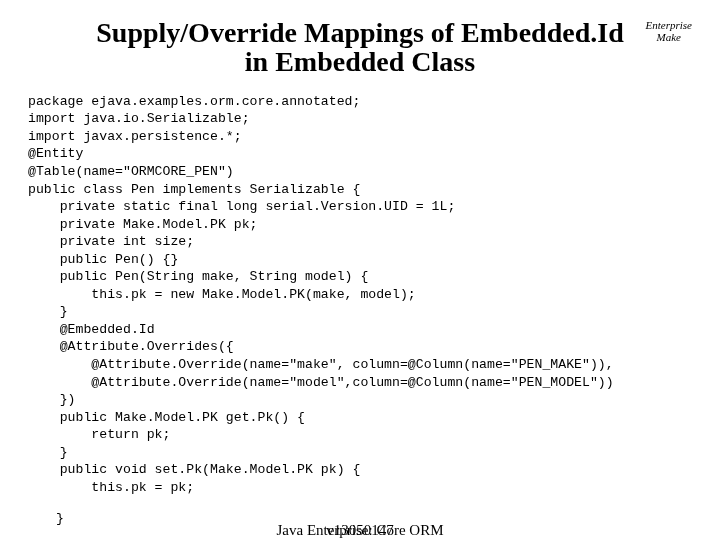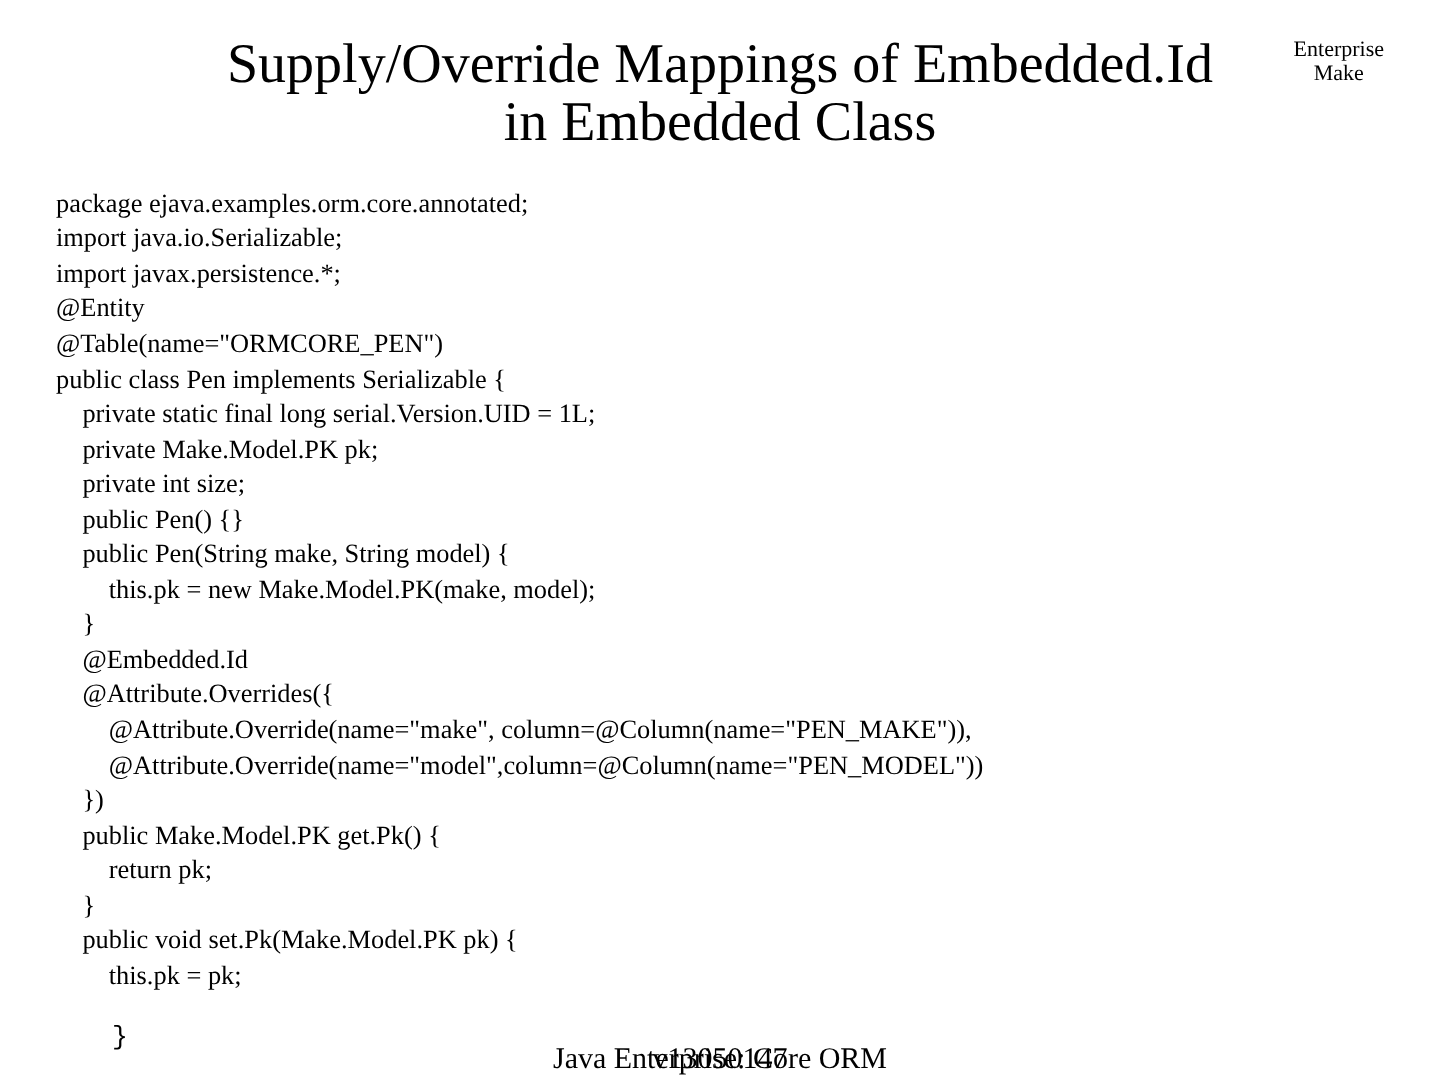"Supply/Override Mappings of Embedded.Id" .title { font-weight: 400 -> 700 }
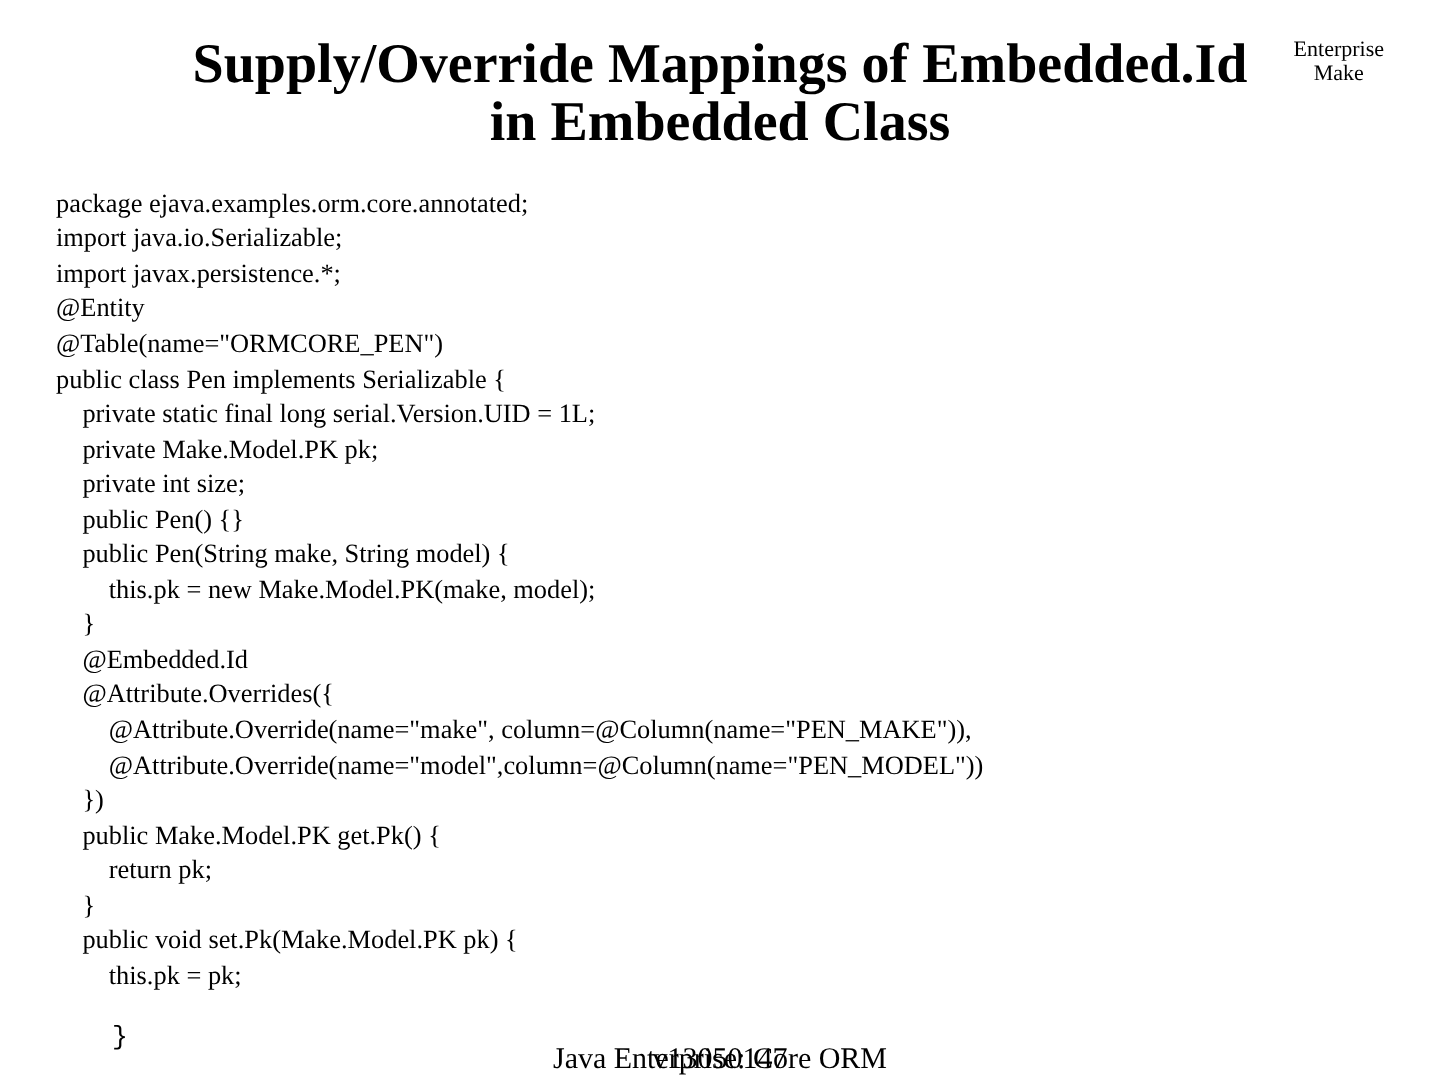"Enterprise" .top-right-label { font-style: none -> italic }
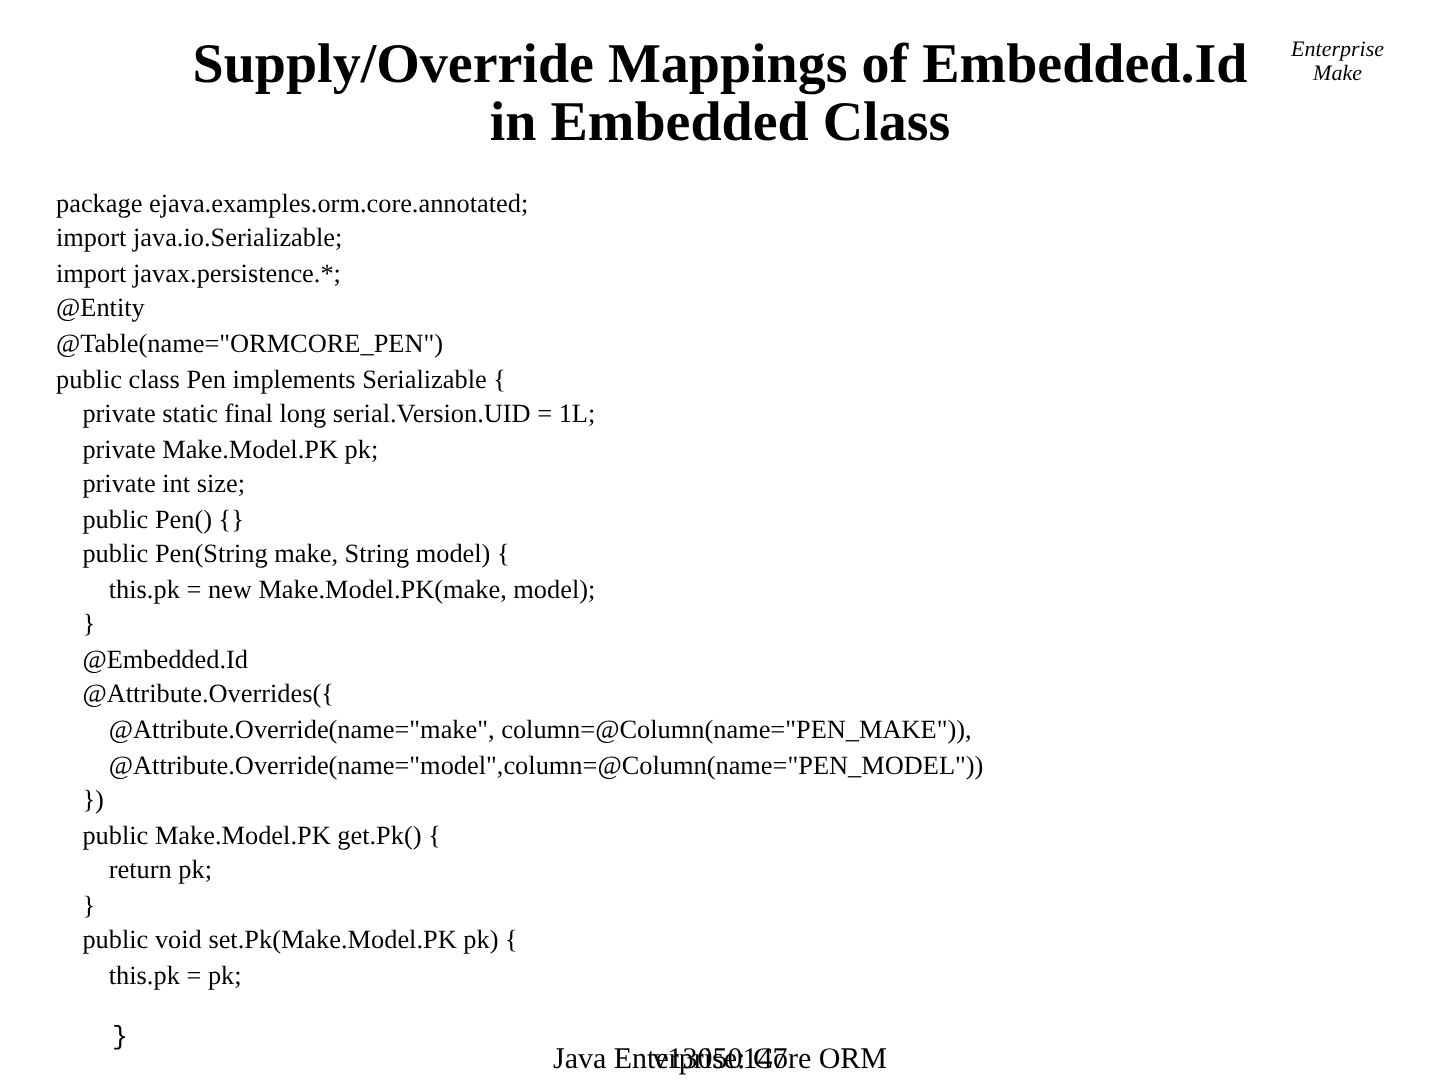"package" .code-block { font-family: Liberation Serif, serif -> Liberation Mono, monospace }
